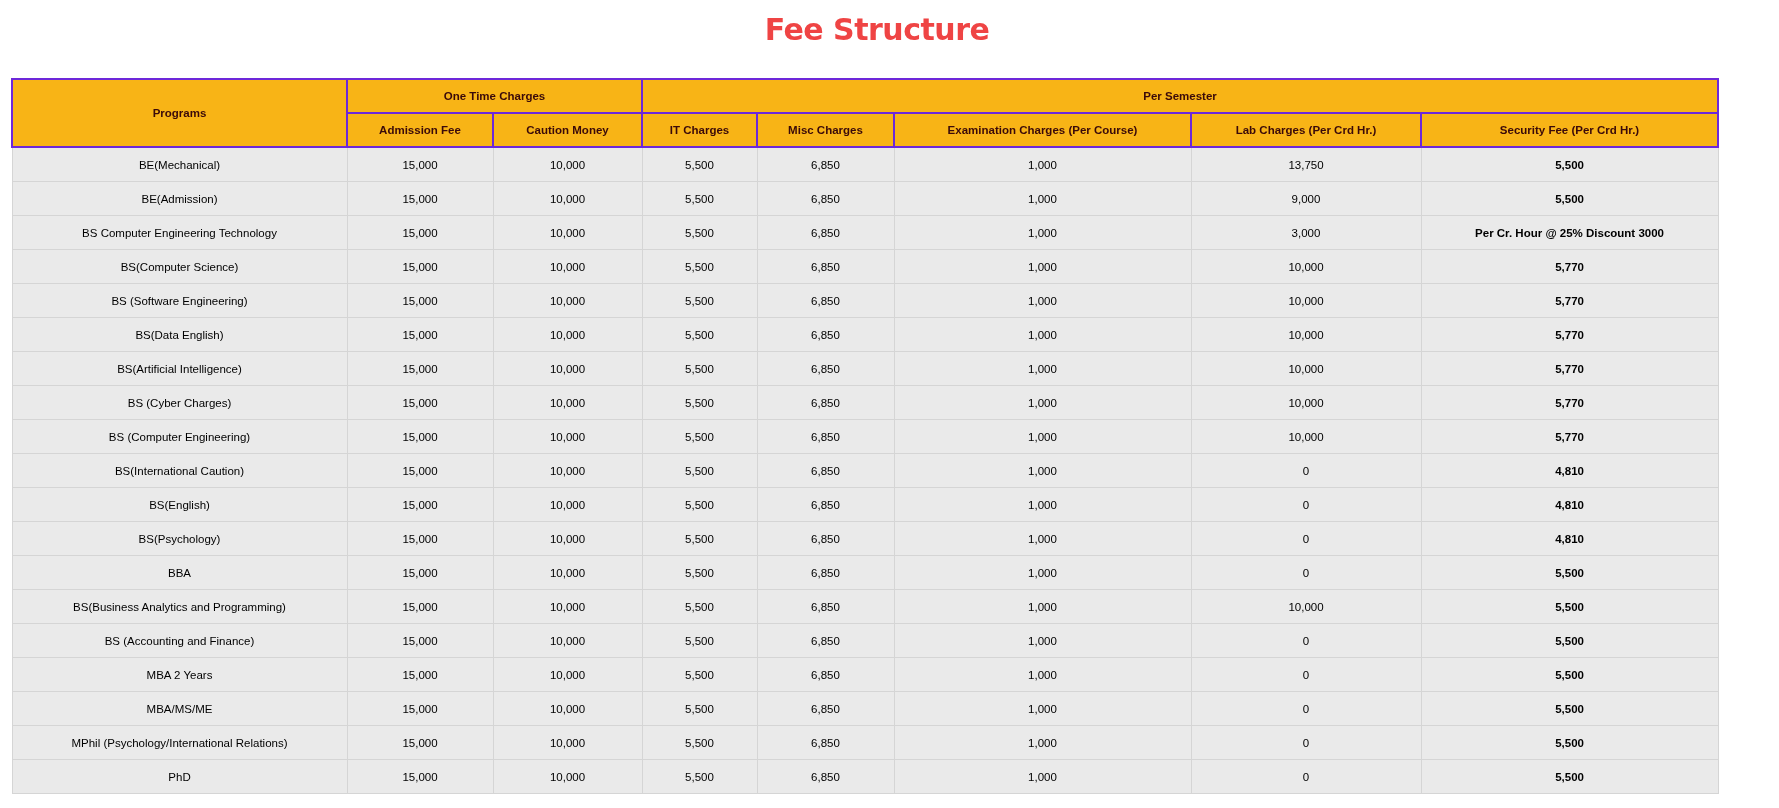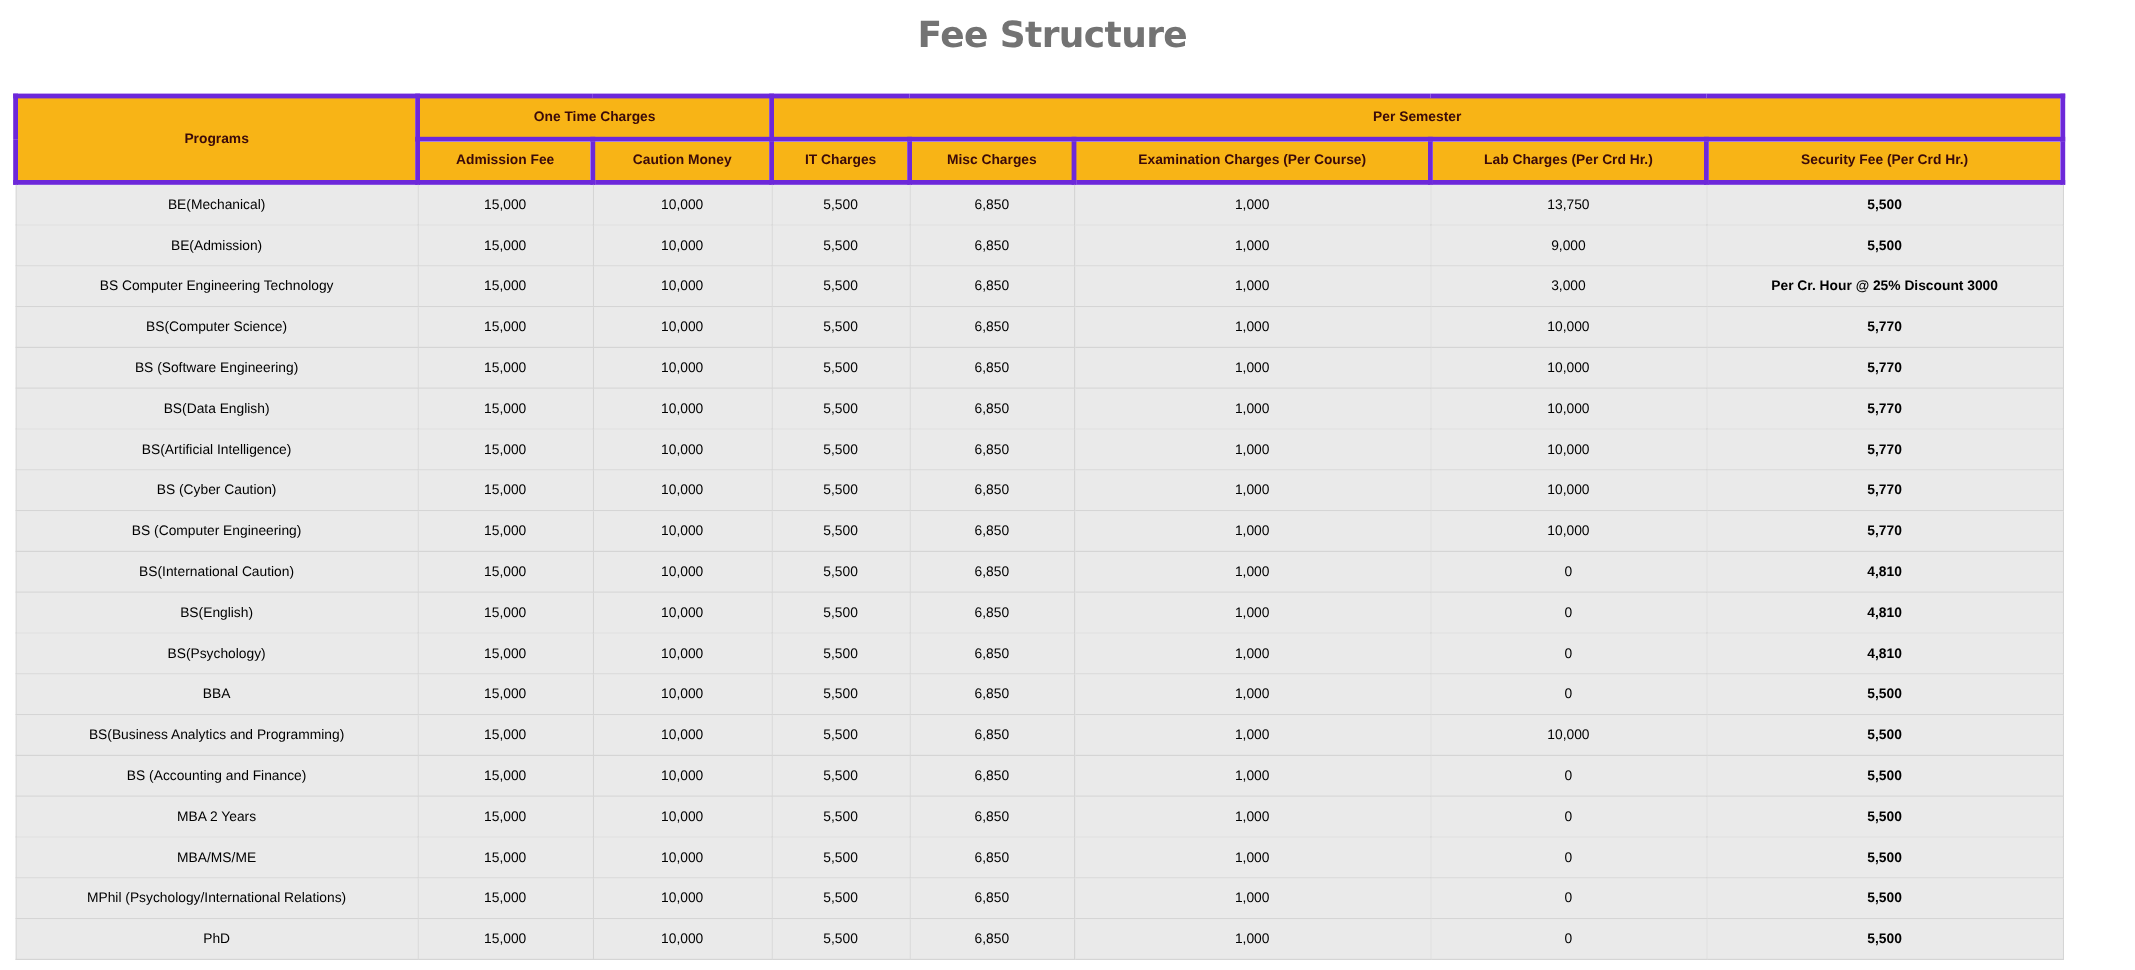"Fee Structure" .title { color: #737373 -> #ef4444 }
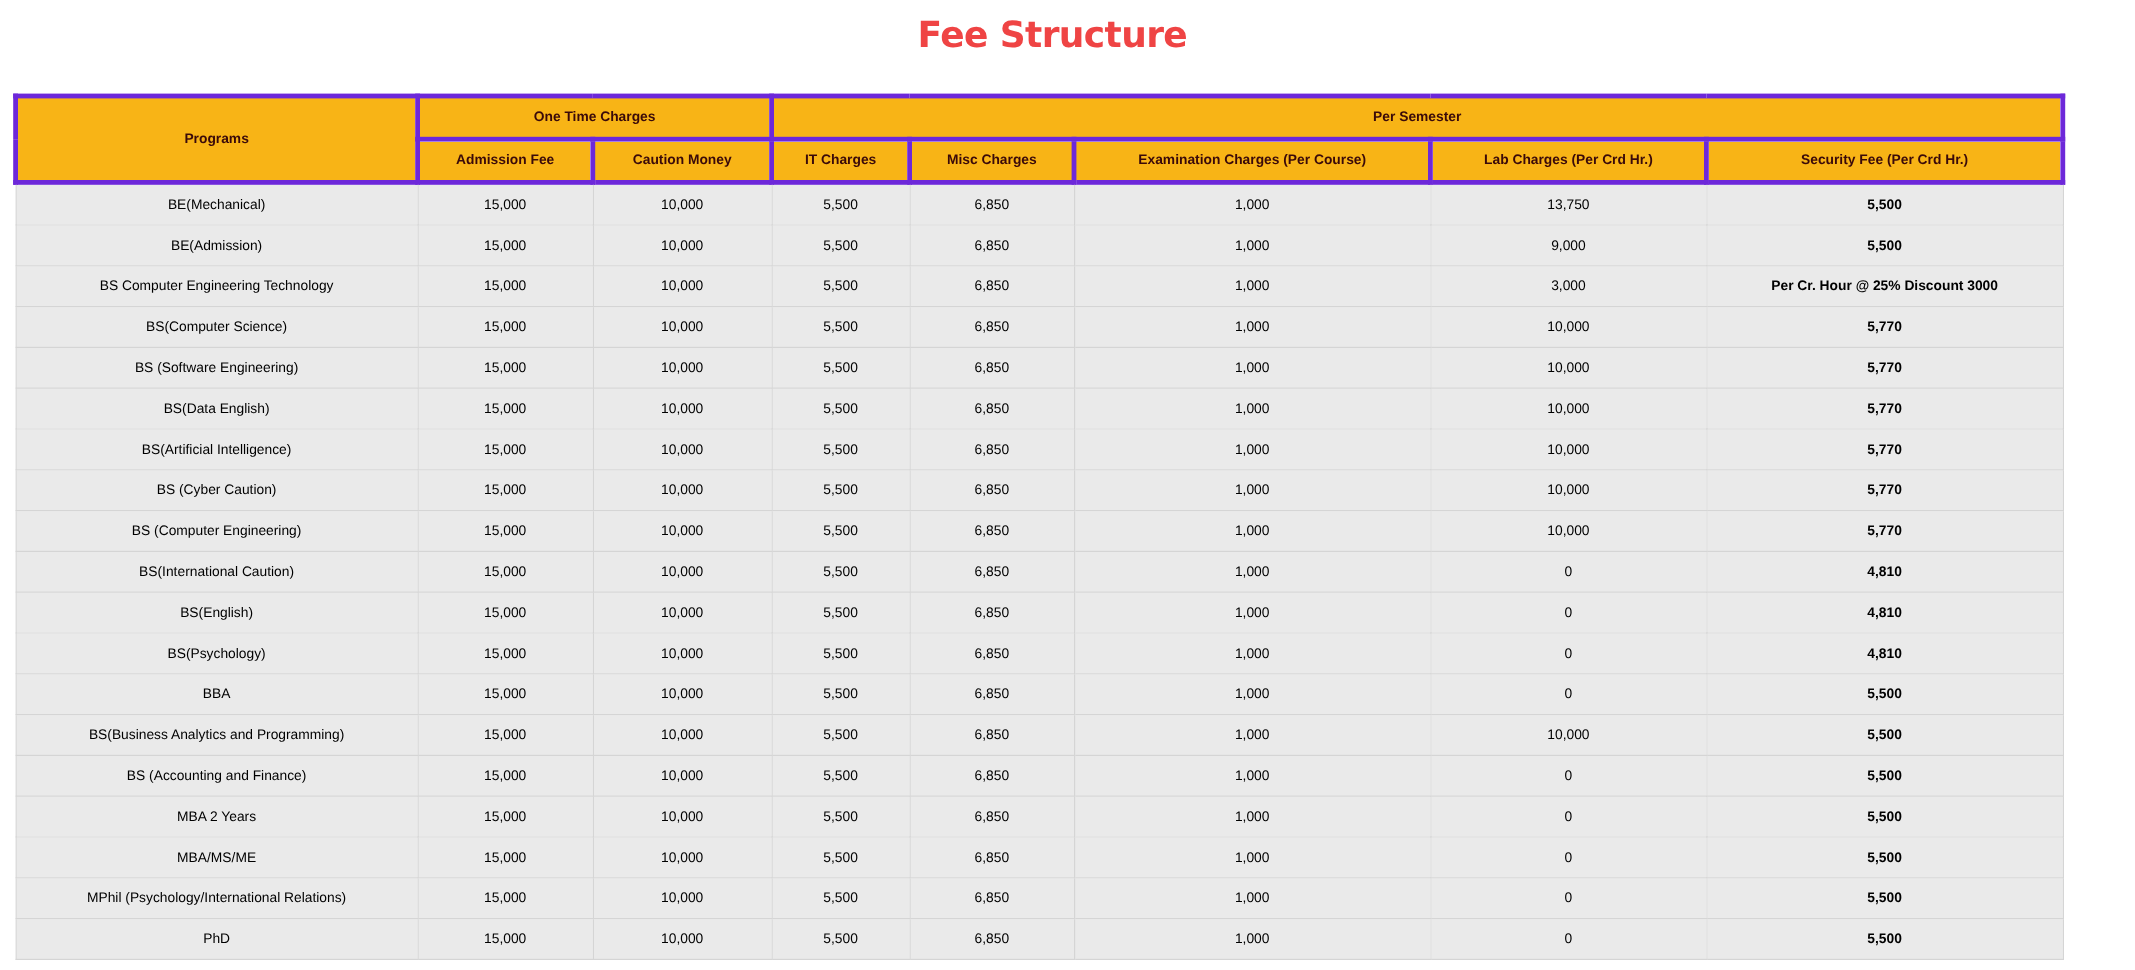"One Time Charges" table.fee th { border: 4px solid #6d28d9 -> 2px solid #6d28d9 }
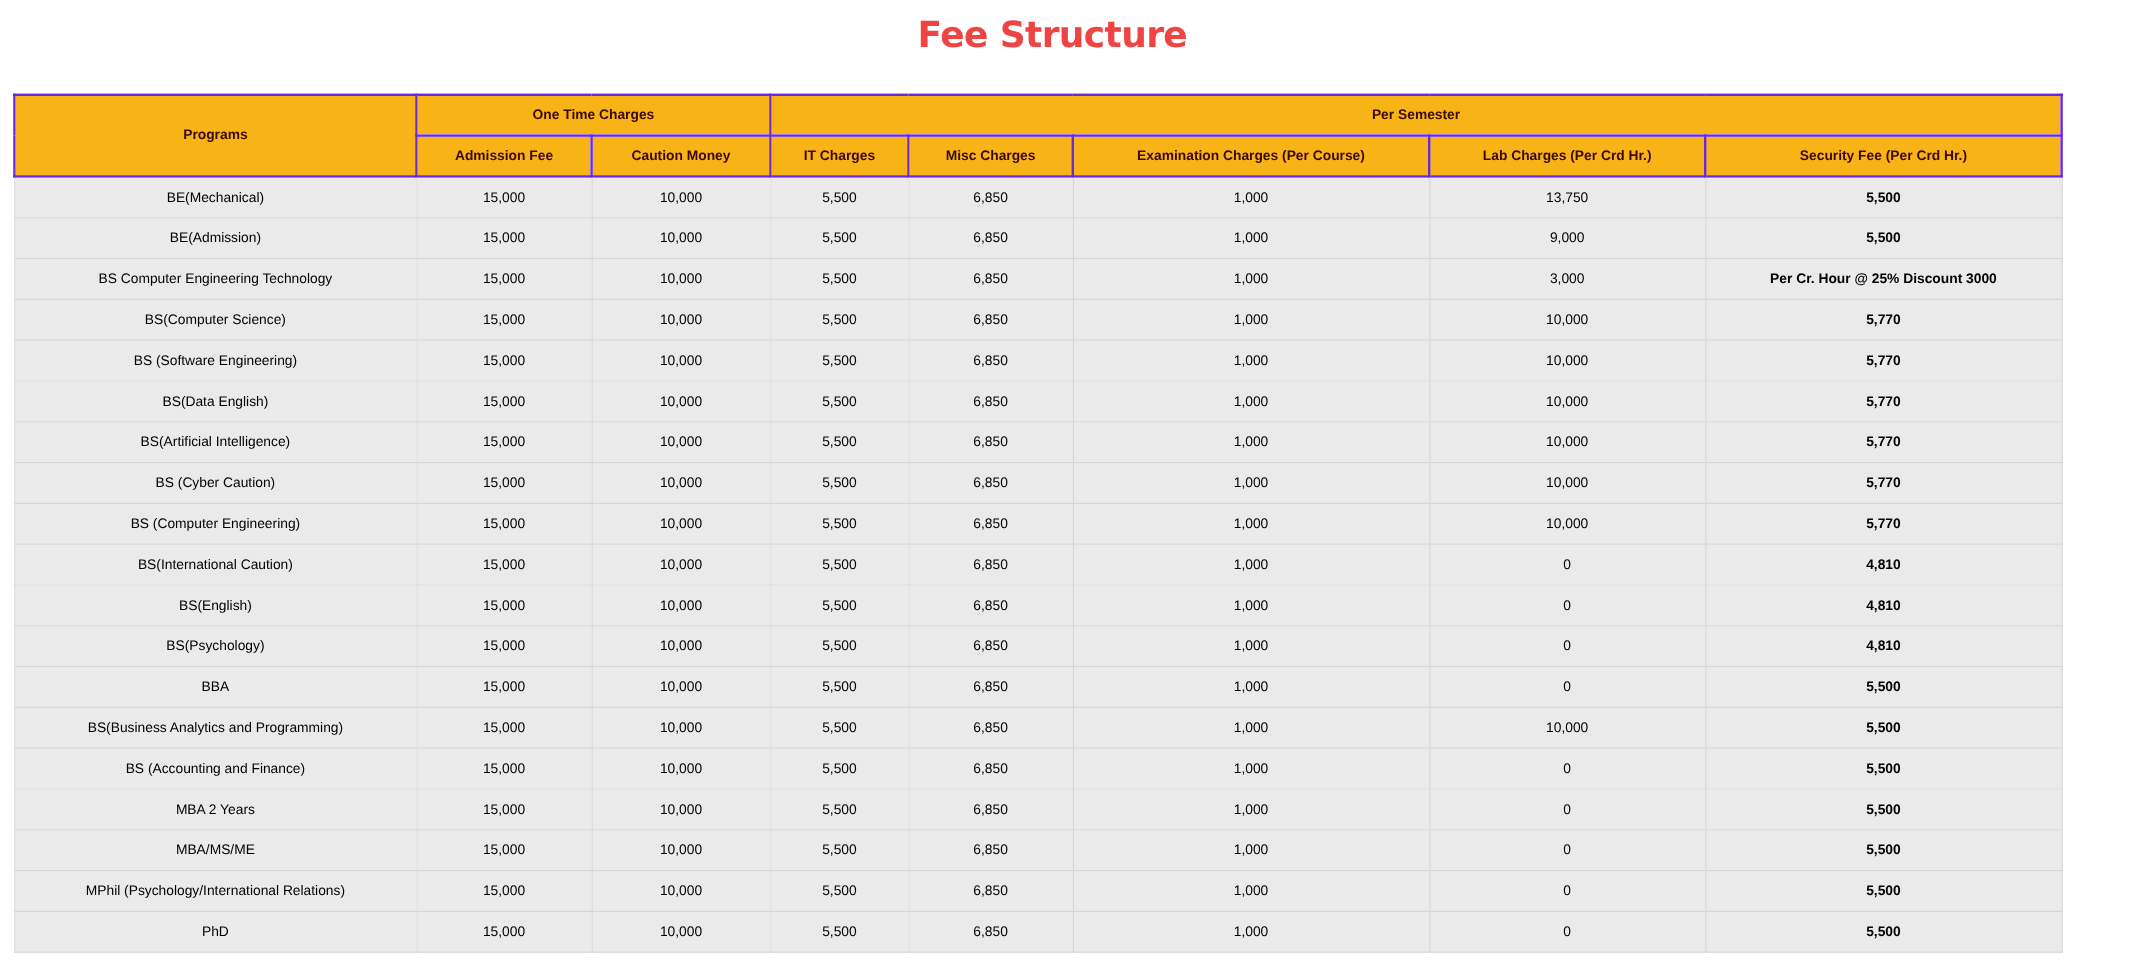"BS (Cyber Caution)" td { text: Caution -> Charges }
